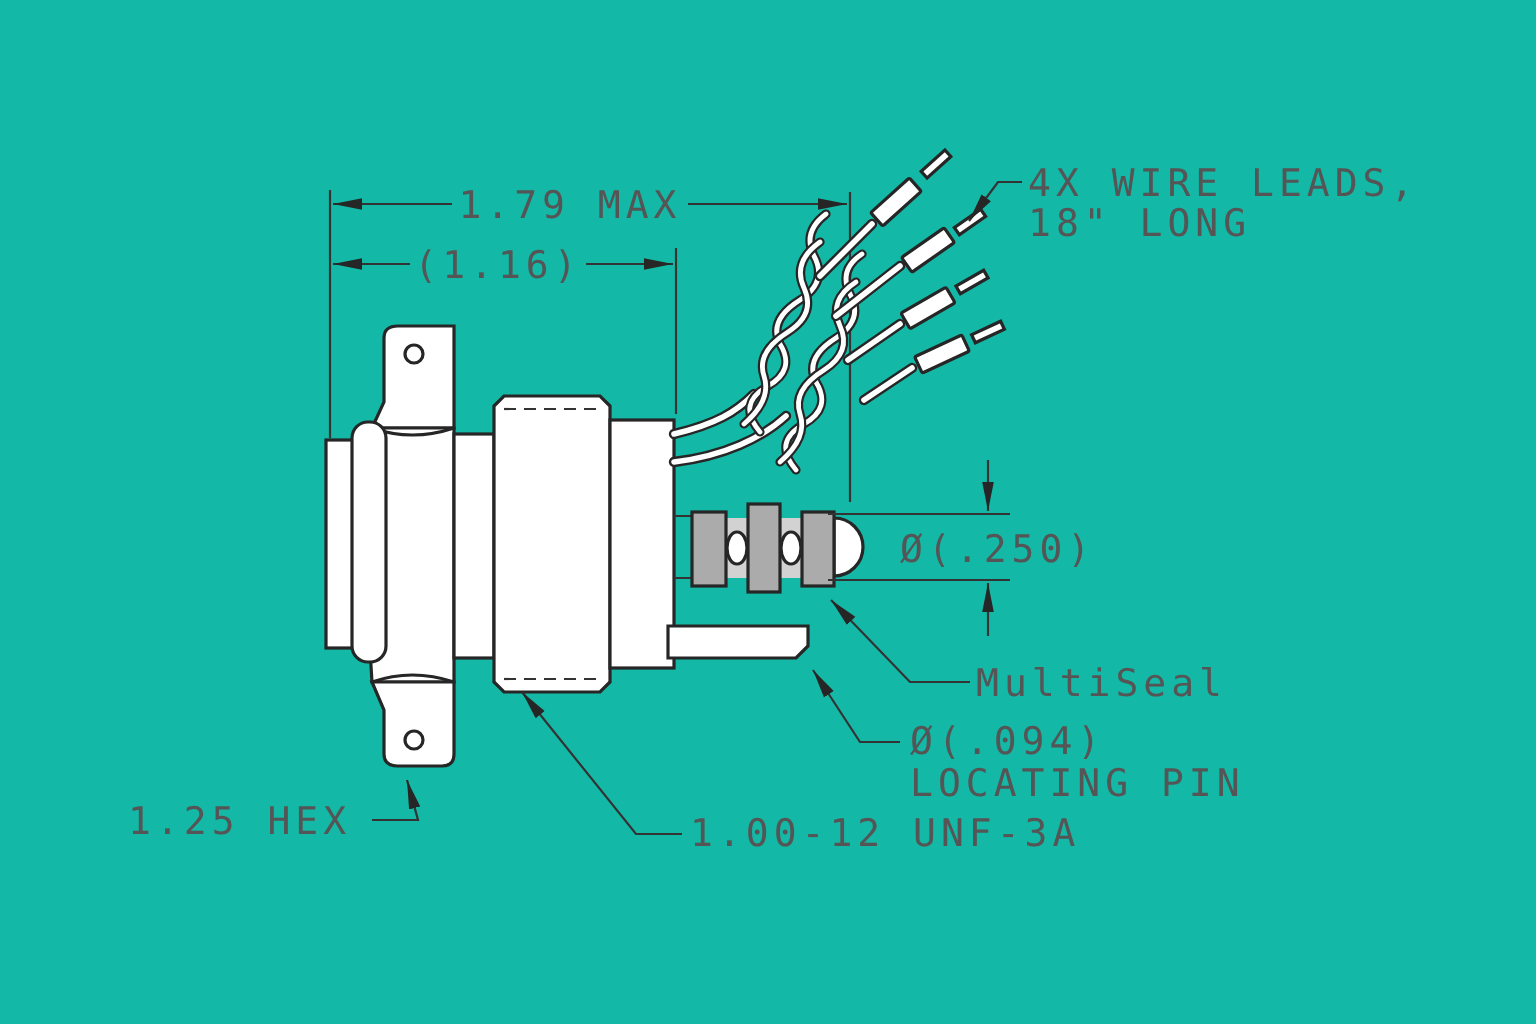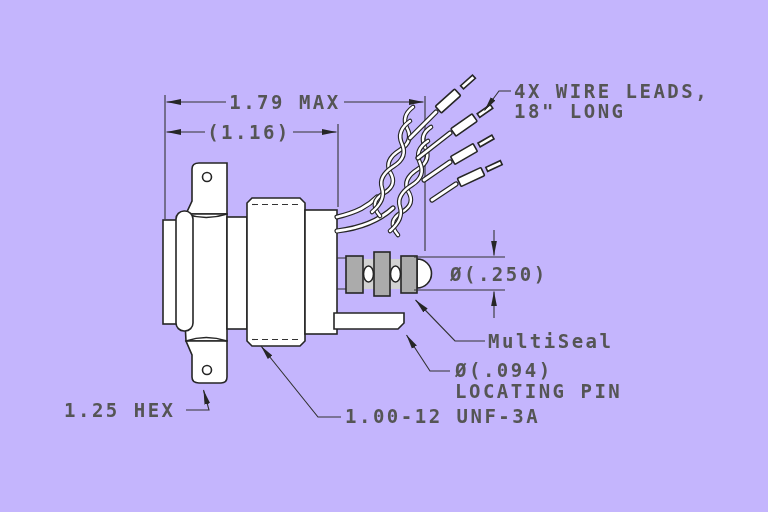"1.79 MAX" .stage { background: #c4b5fd -> #14b8a6; font-weight: bold -> none }
